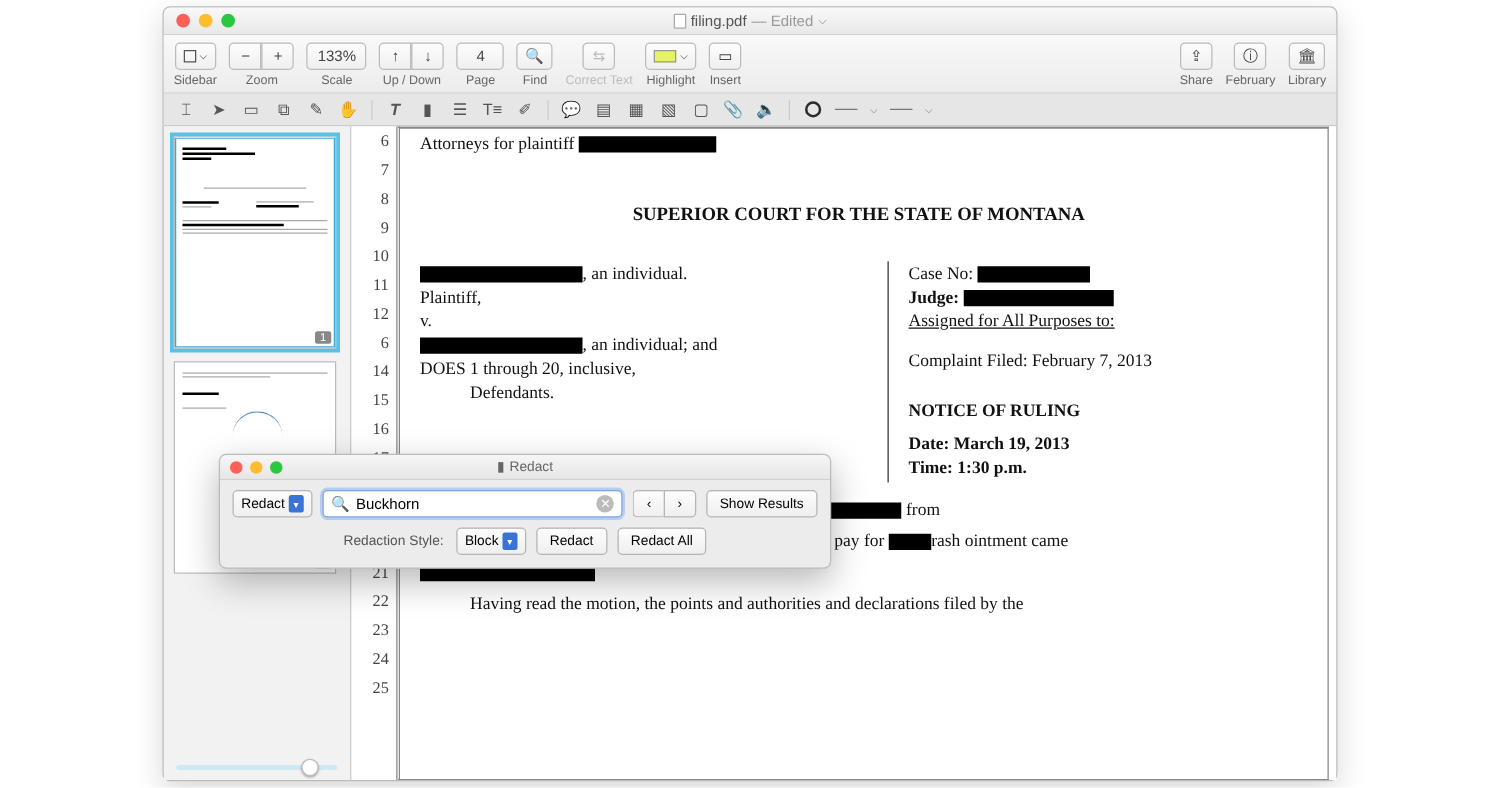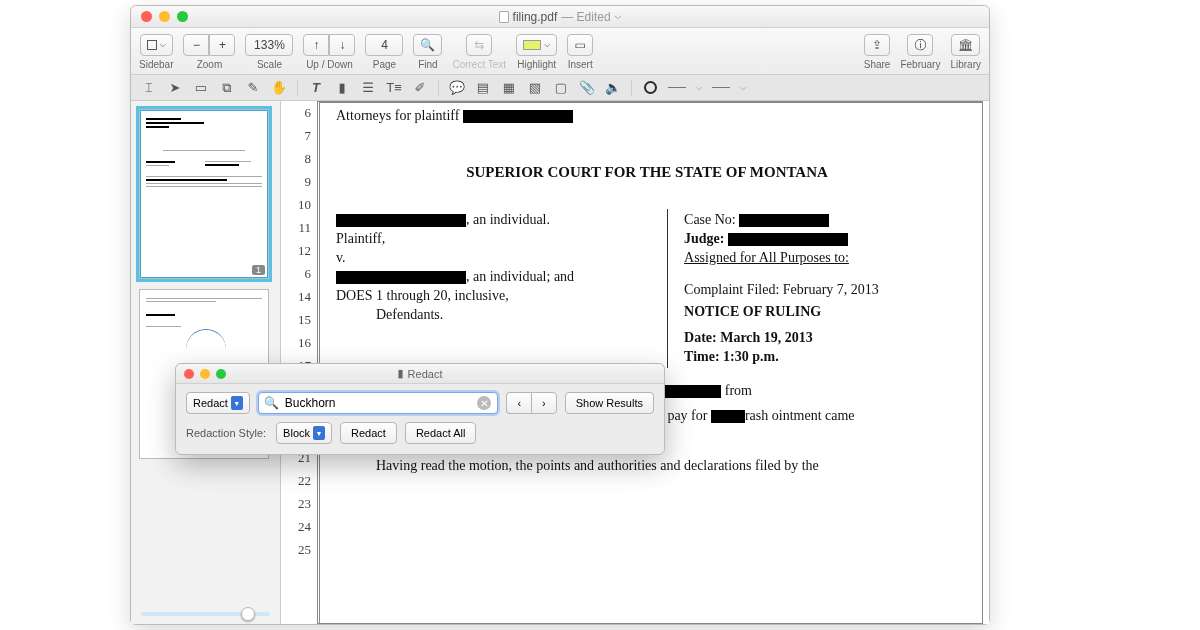"filing.pdf" .frame { width: 860px -> 940px }
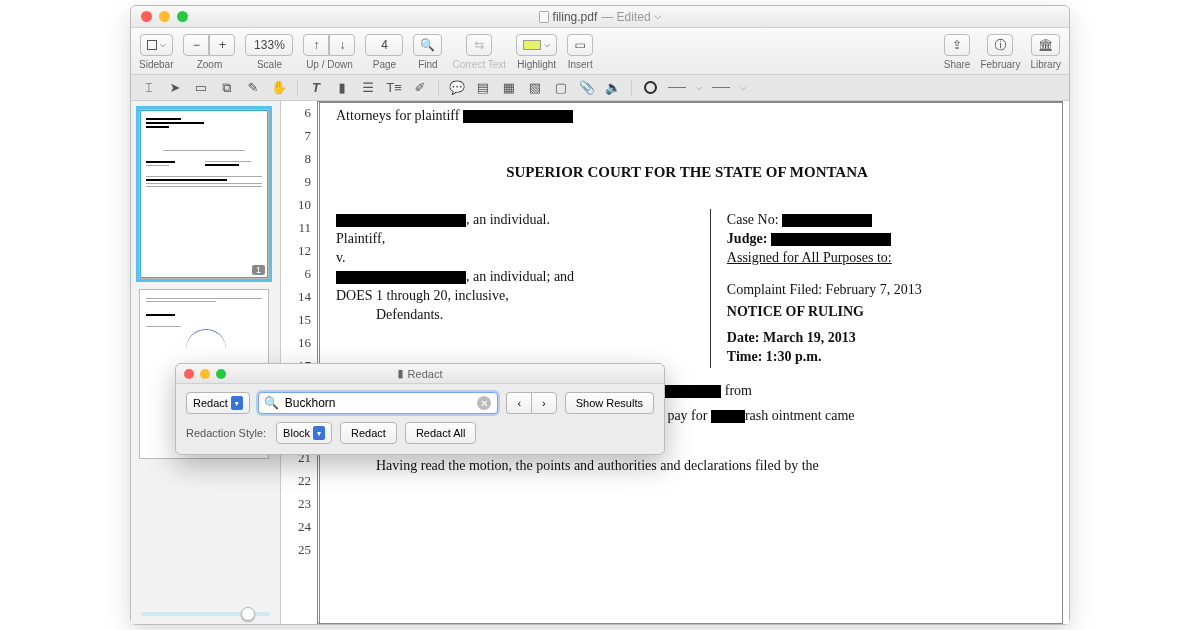"NOTICE OF RULING" div.row { margin-top: 6px -> 24px }
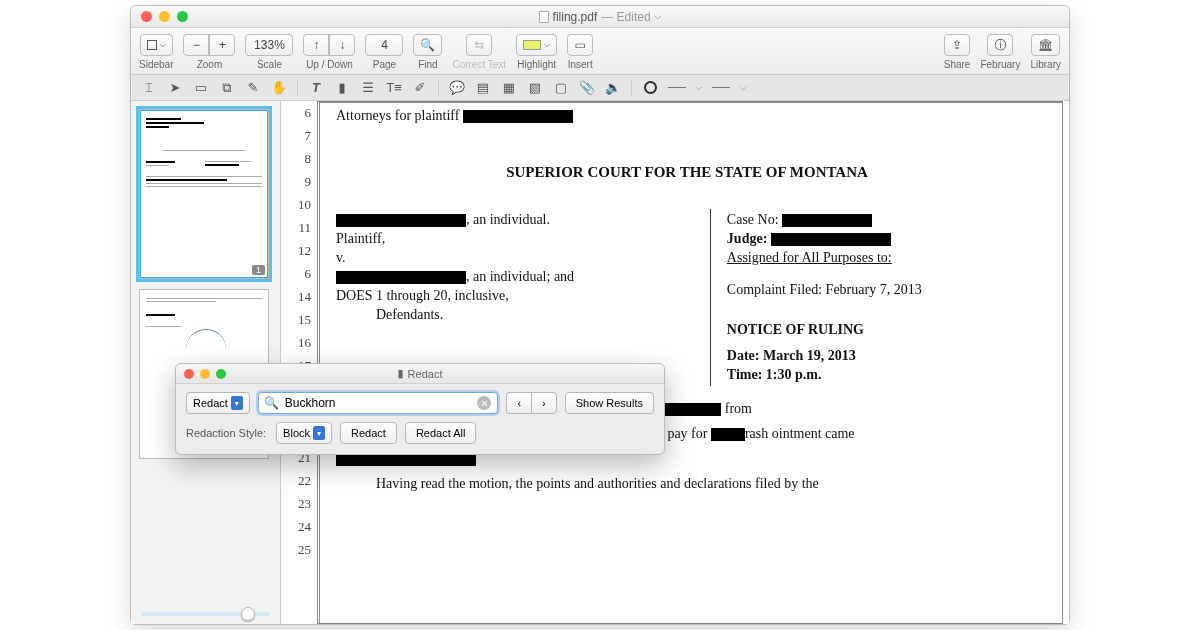"Redaction Style:" .prow2 { justify-content: flex-start -> center }
